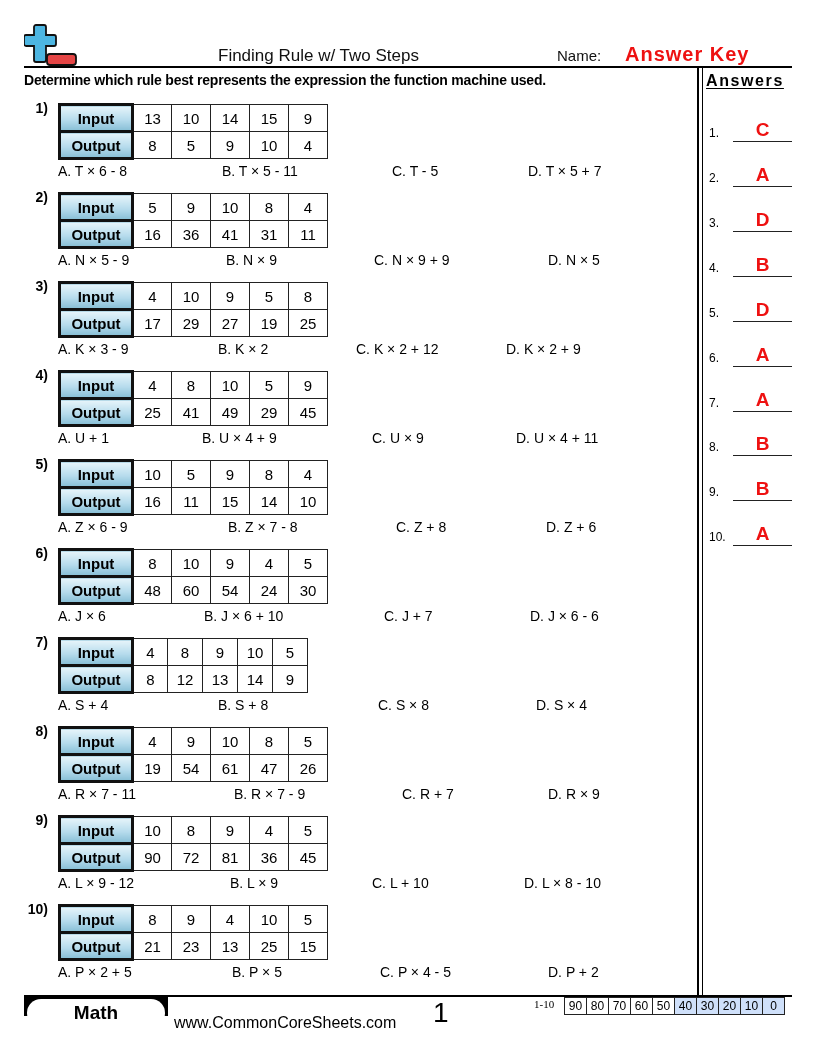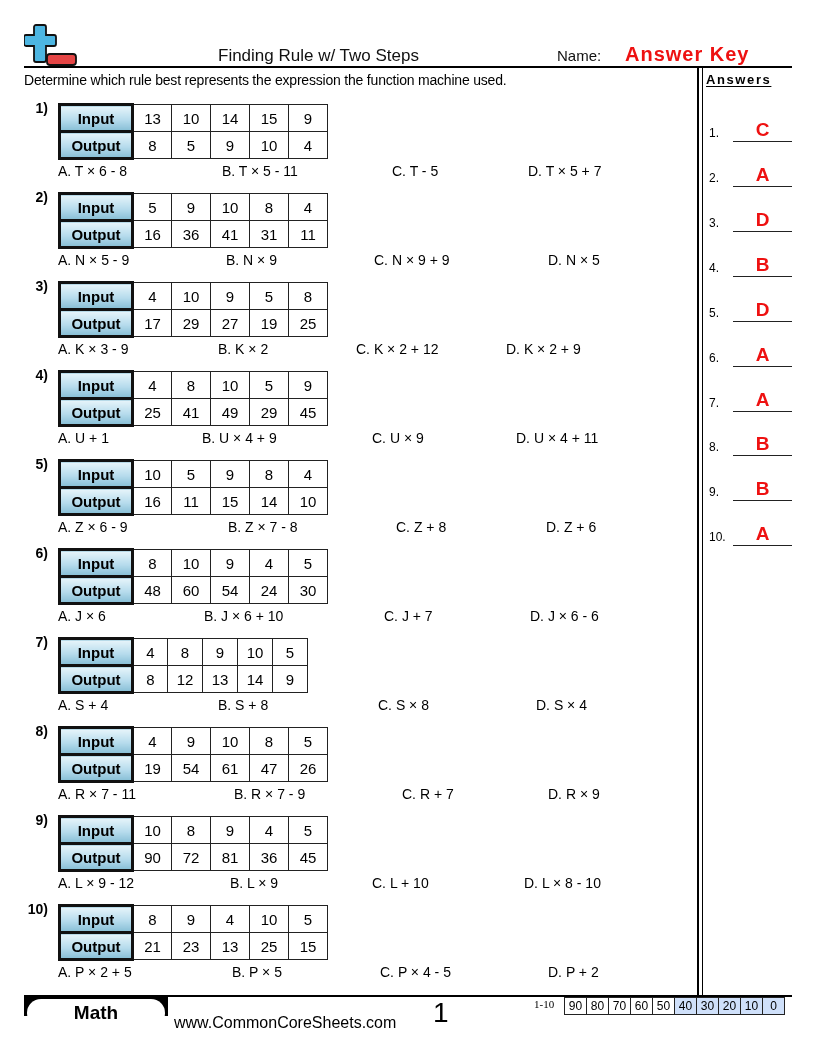"Determine which rule best represents" .instructions { font-weight: normal -> bold }
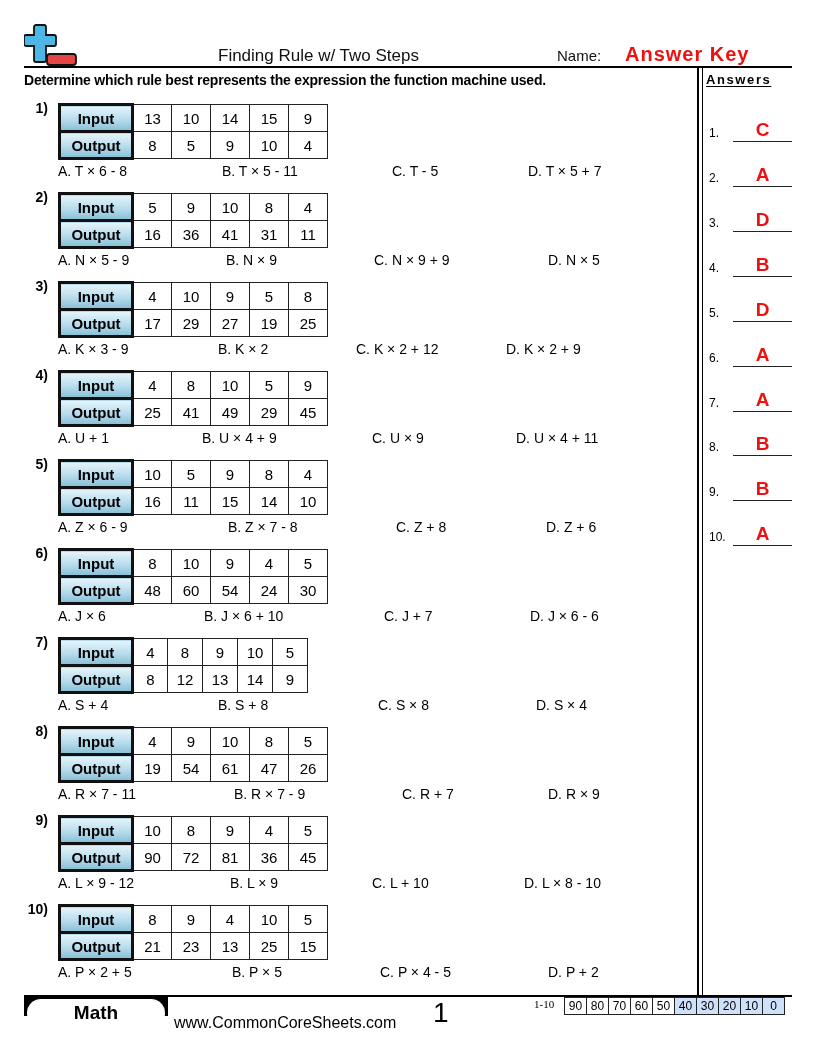"Answers" .answers-title { font-size: 13px -> 16px }
